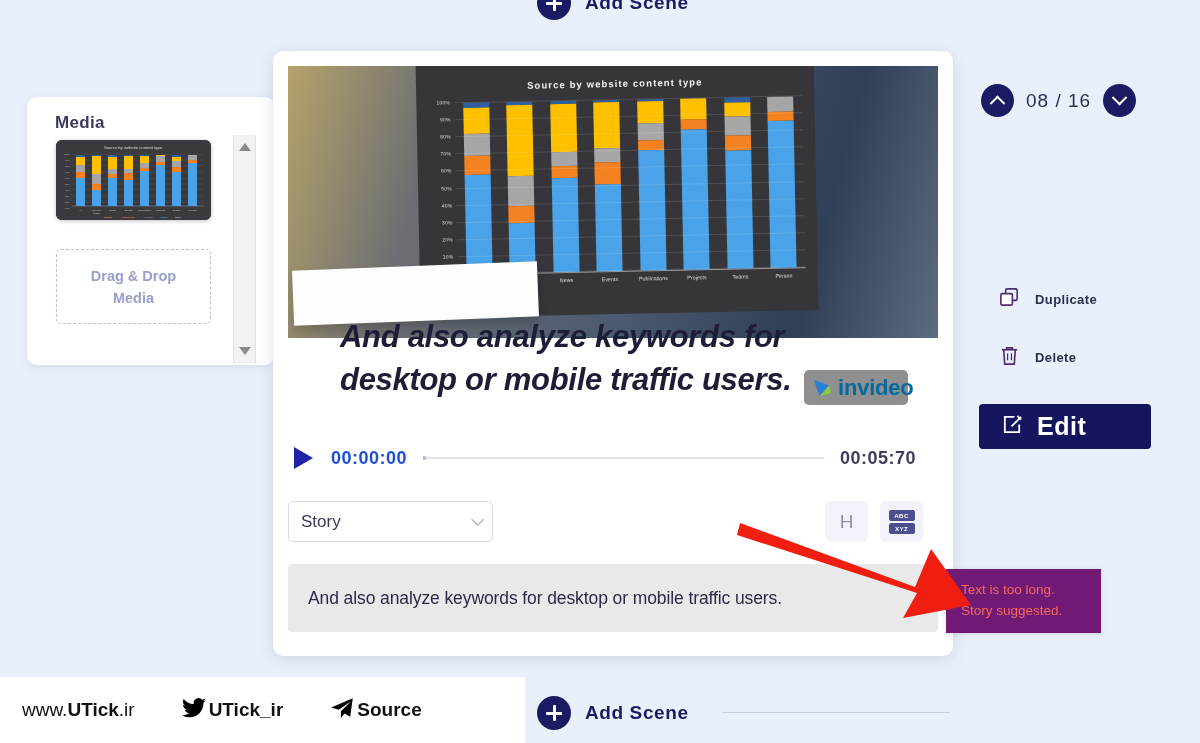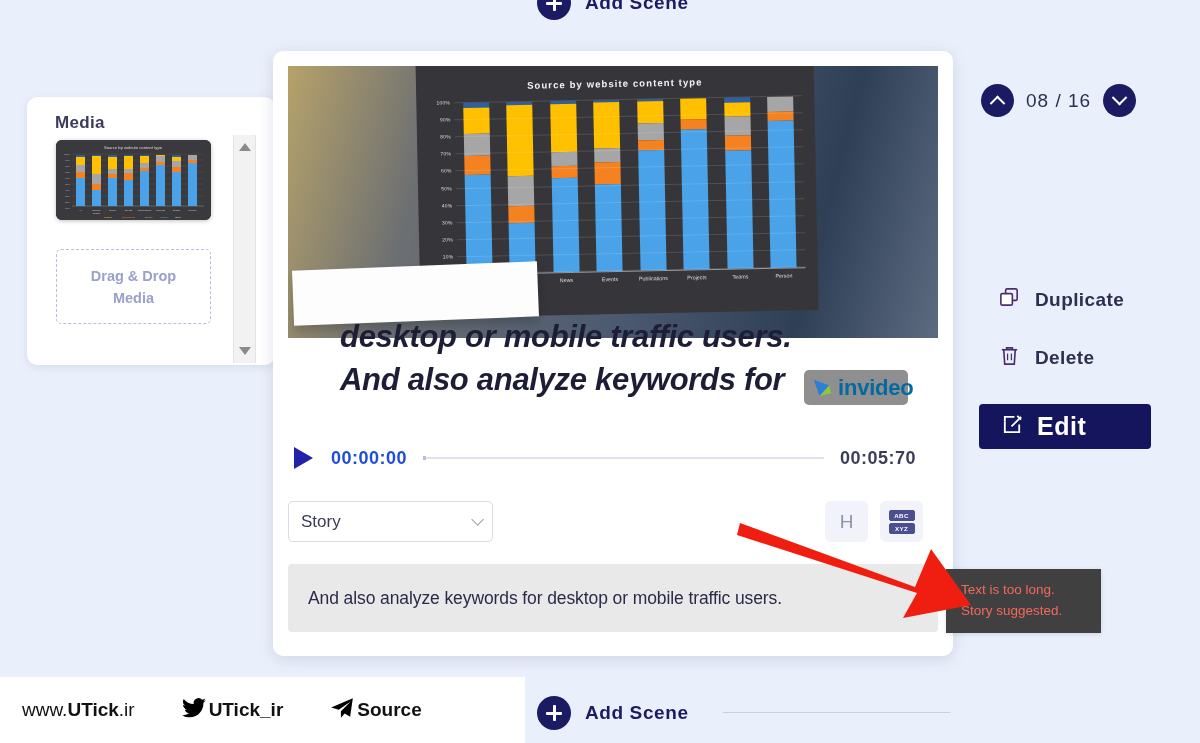"Duplicate" .action .lbl { font-size: 19px -> 13px }
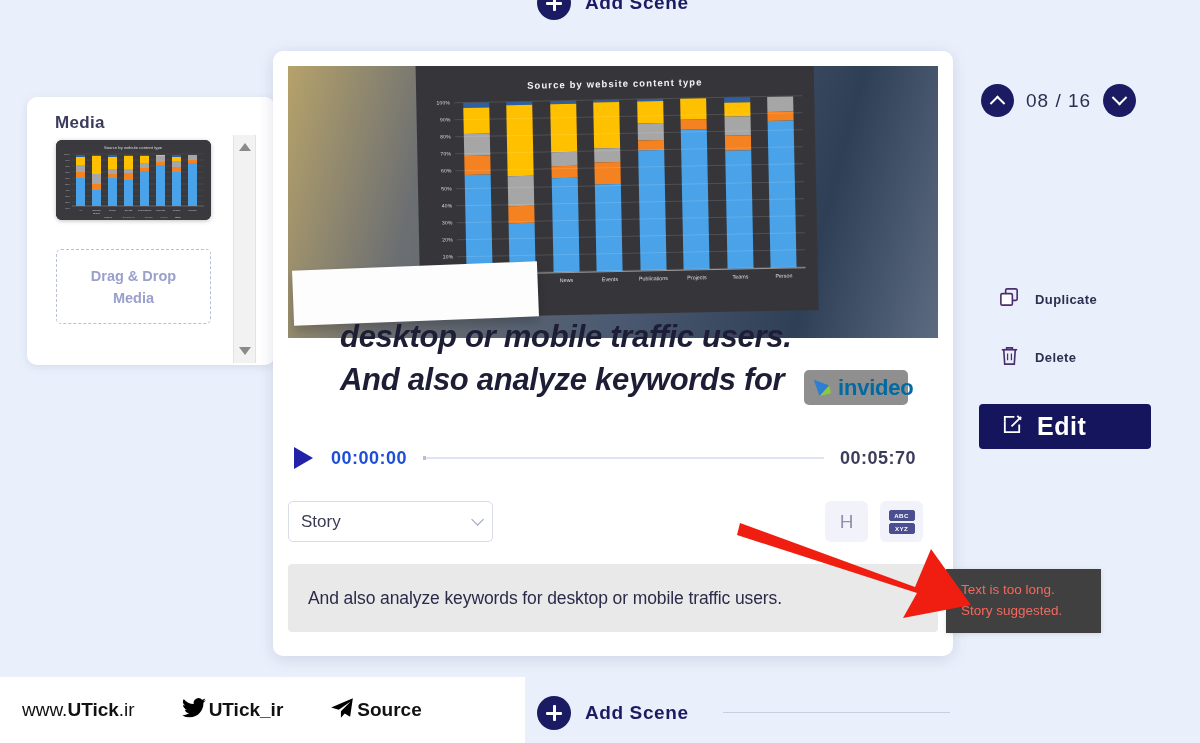"desktop or mobile traffic users." div { order: before "And also analyze keywords for" -> after "And also analyze keywords for" }
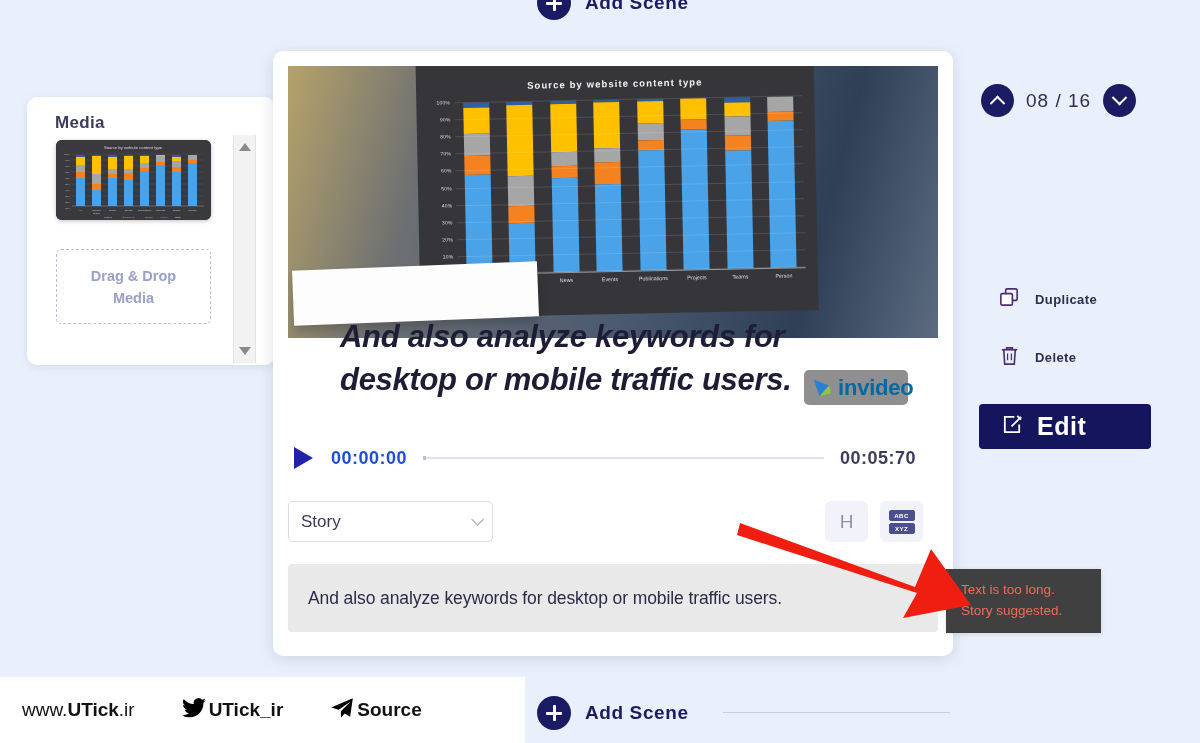"Text is too long." .warn-box { background: #404040 -> #701a75 }
